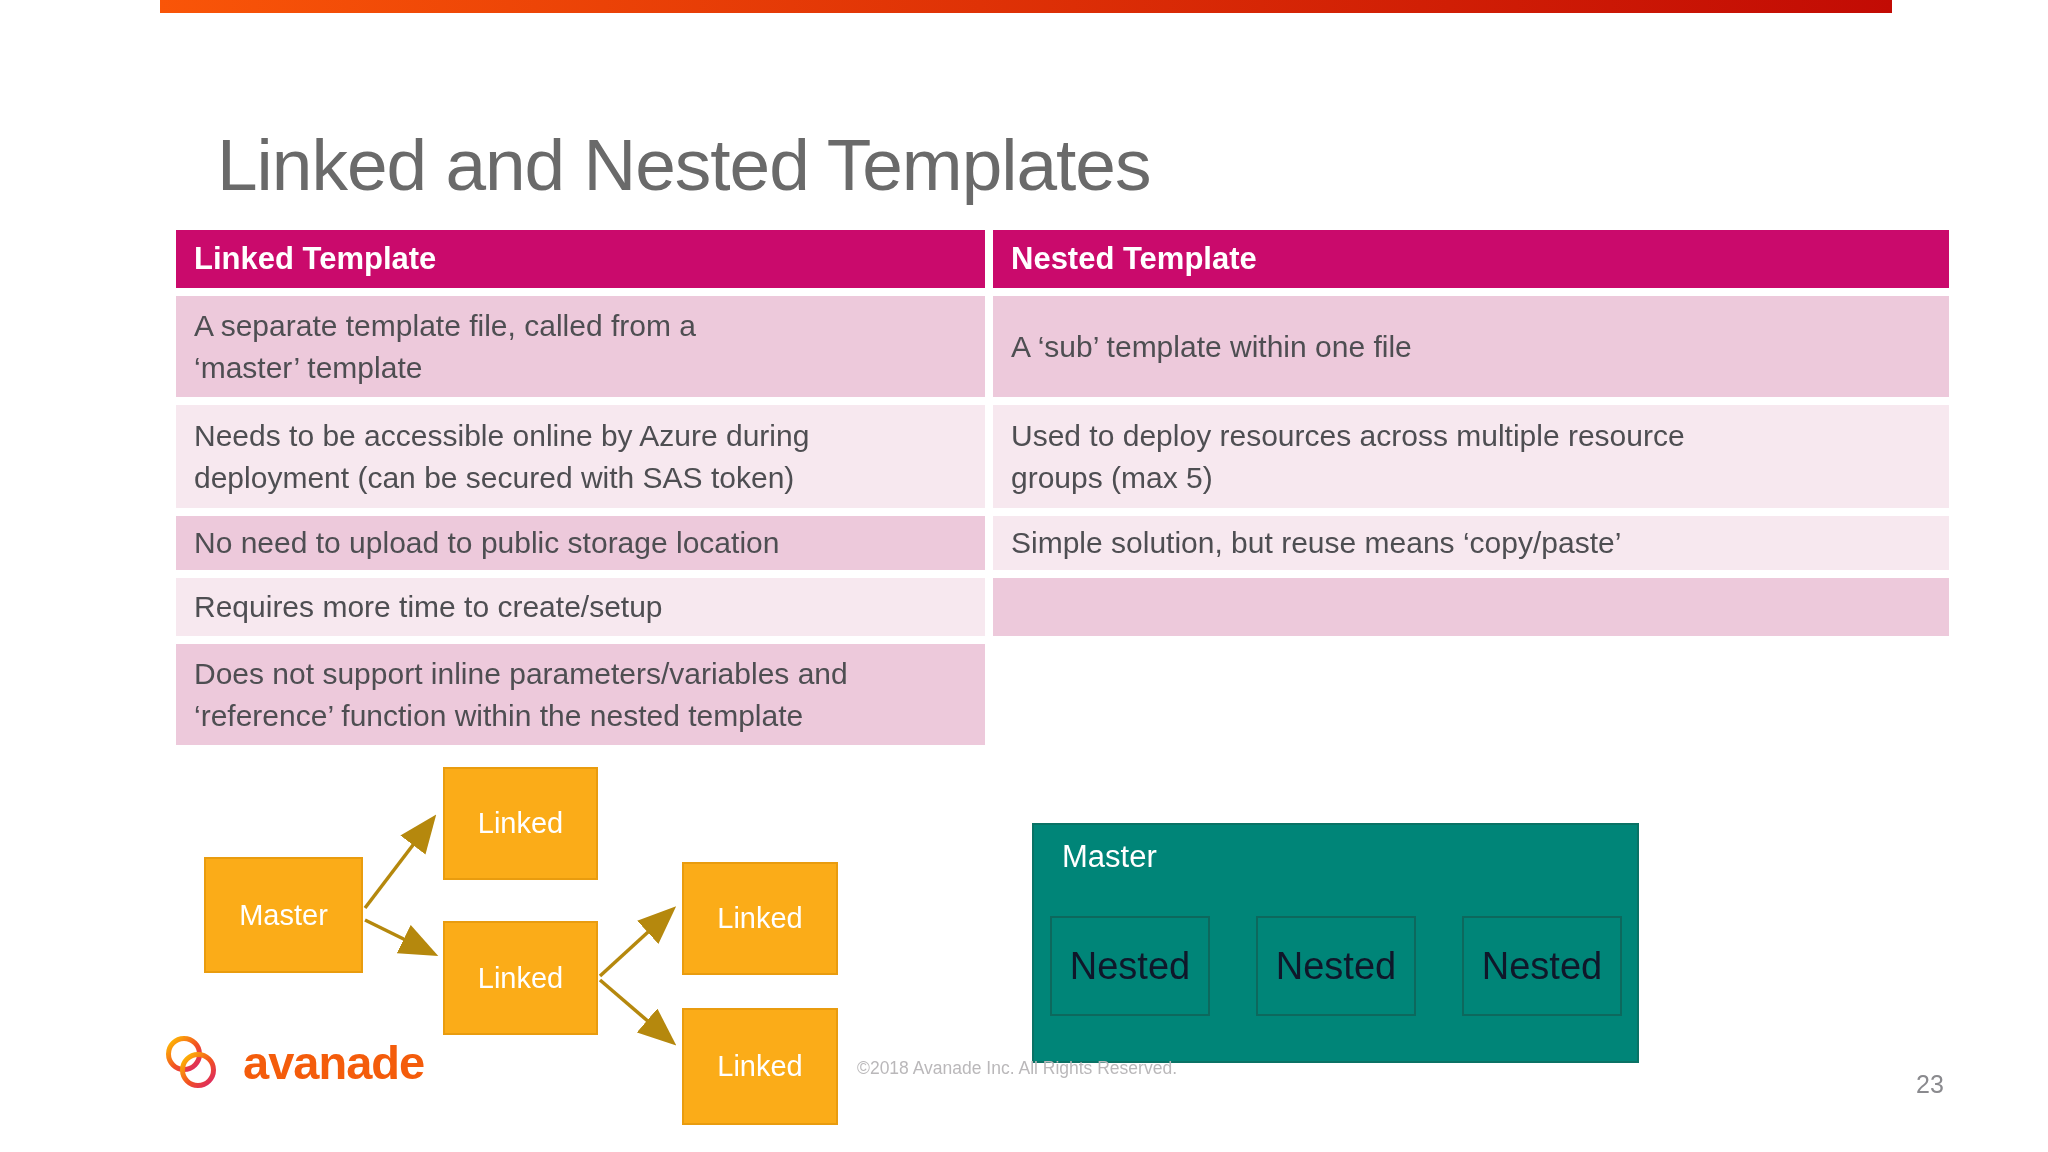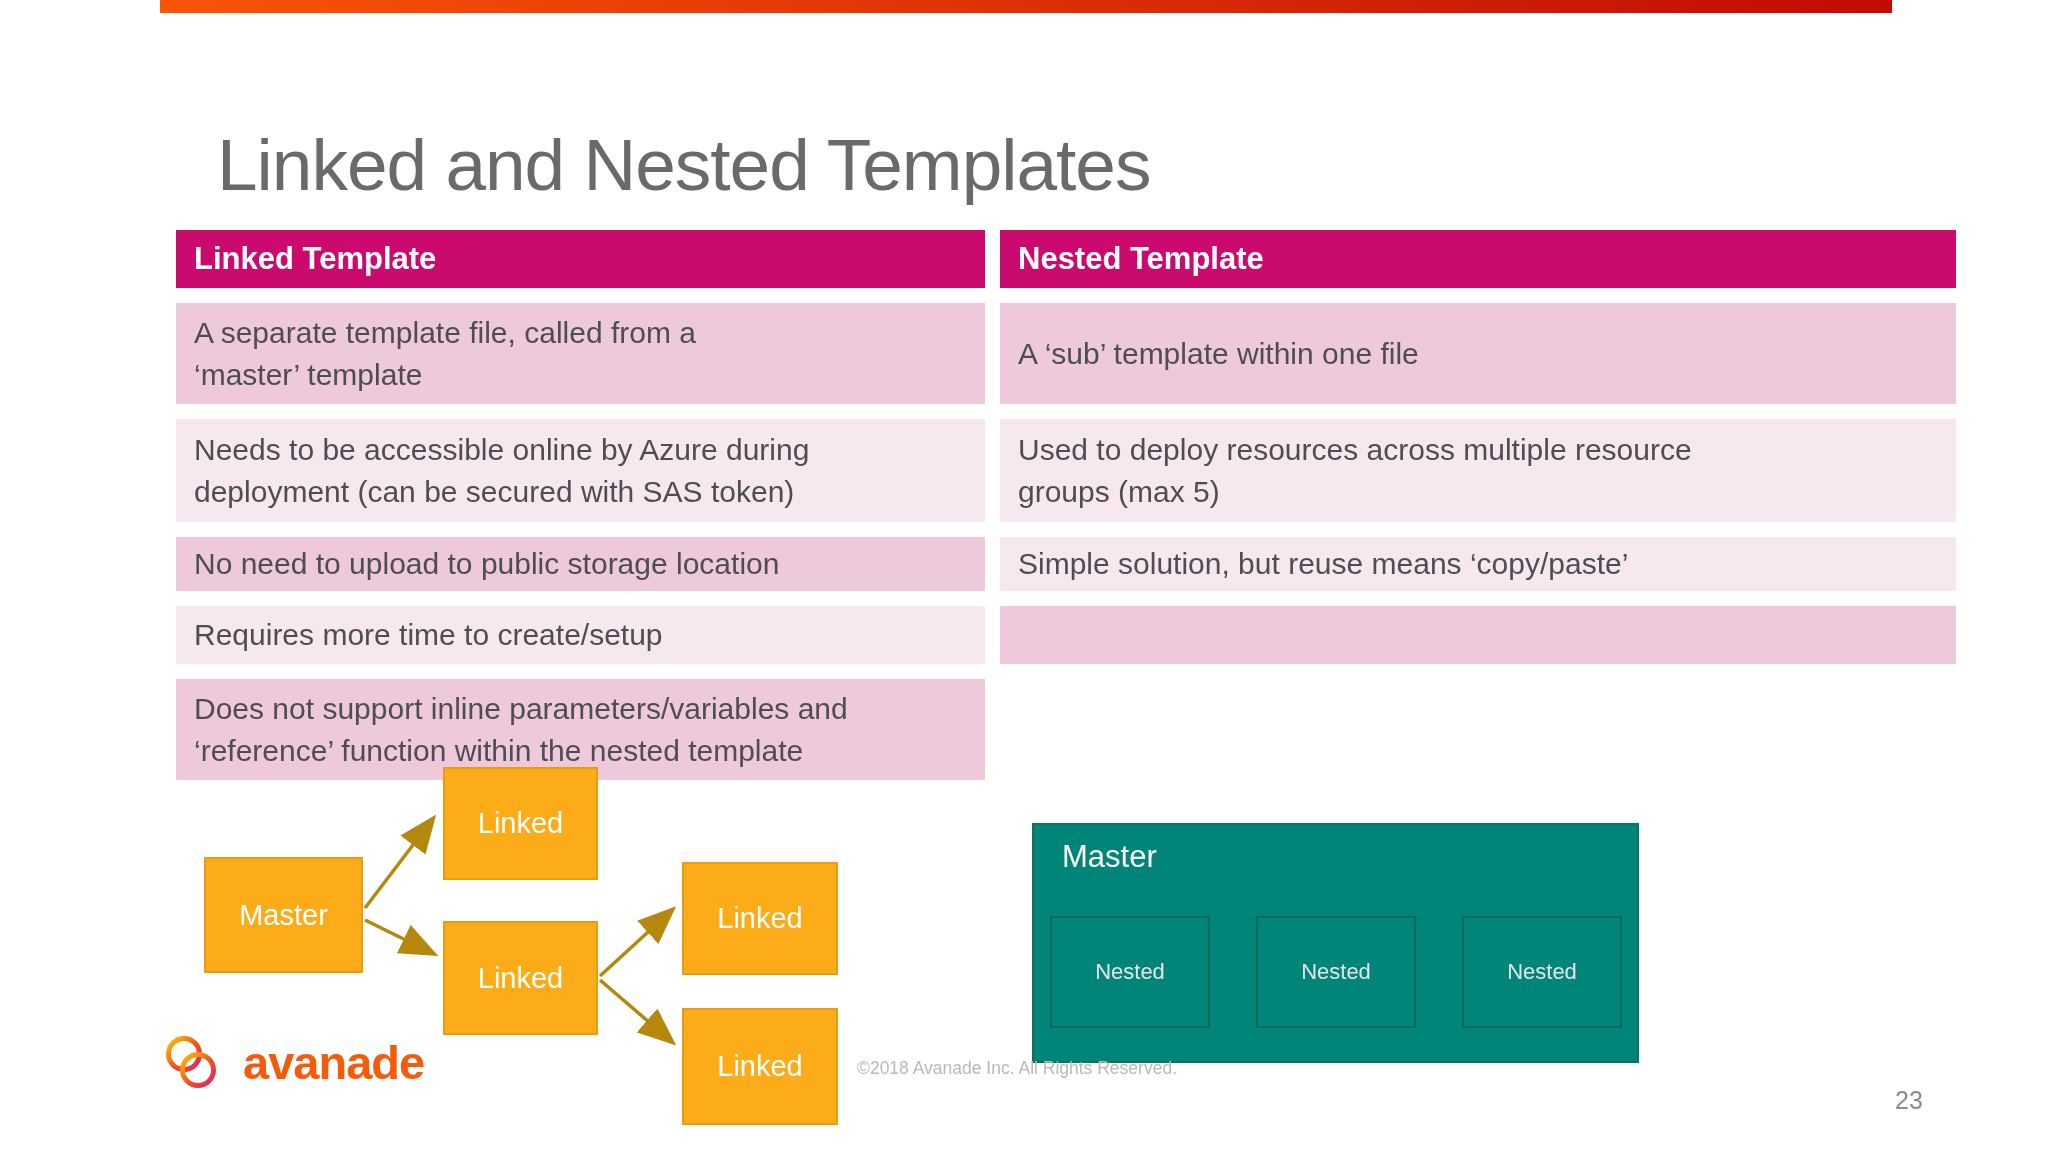"Linked Template" .cmp-table { gap: 15px -> 8px }
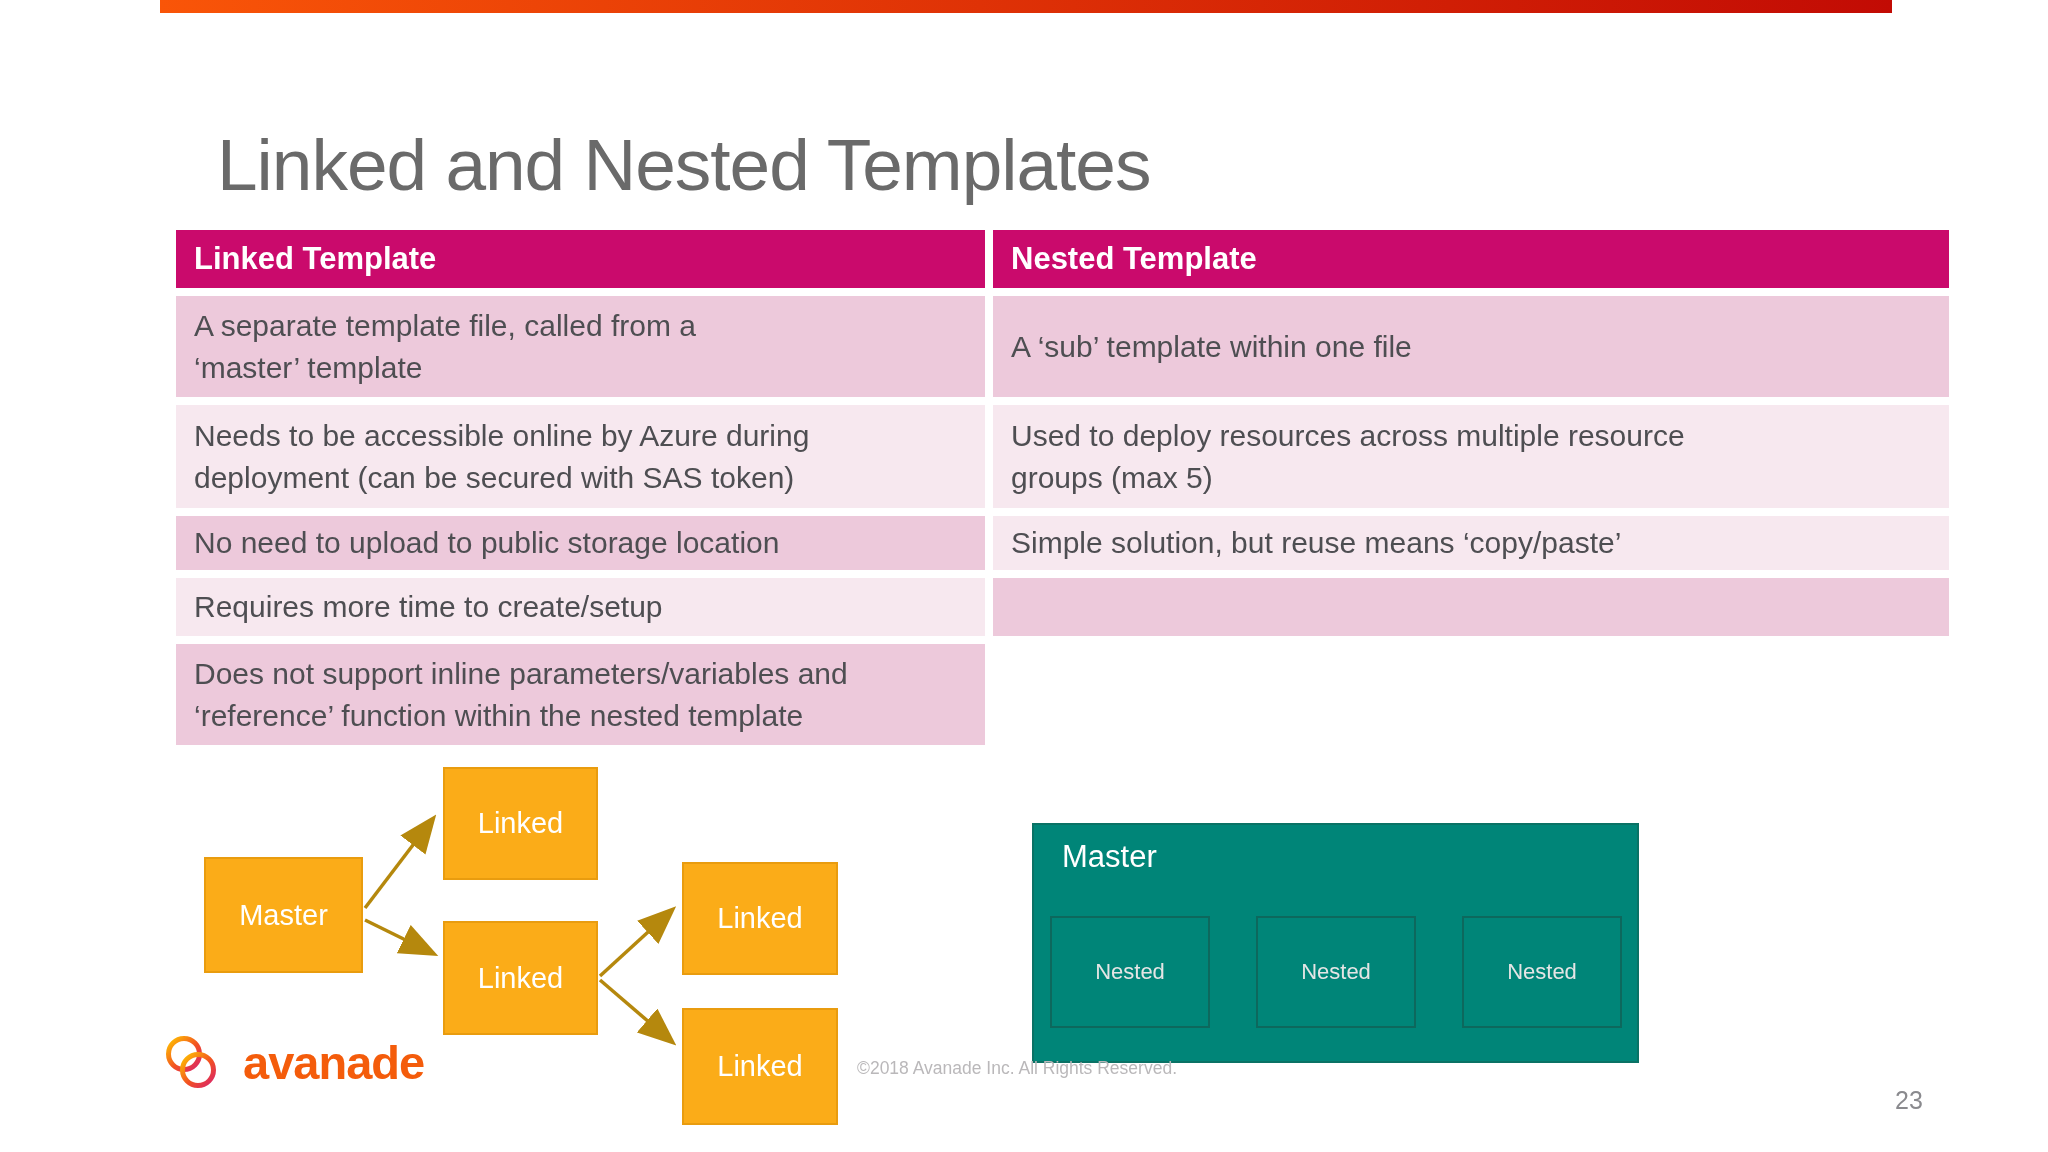"Nested" .nbox { color: #e5e5e5 -> #0f172a; font-size: 22px -> 38px; height: 112px -> 100px }
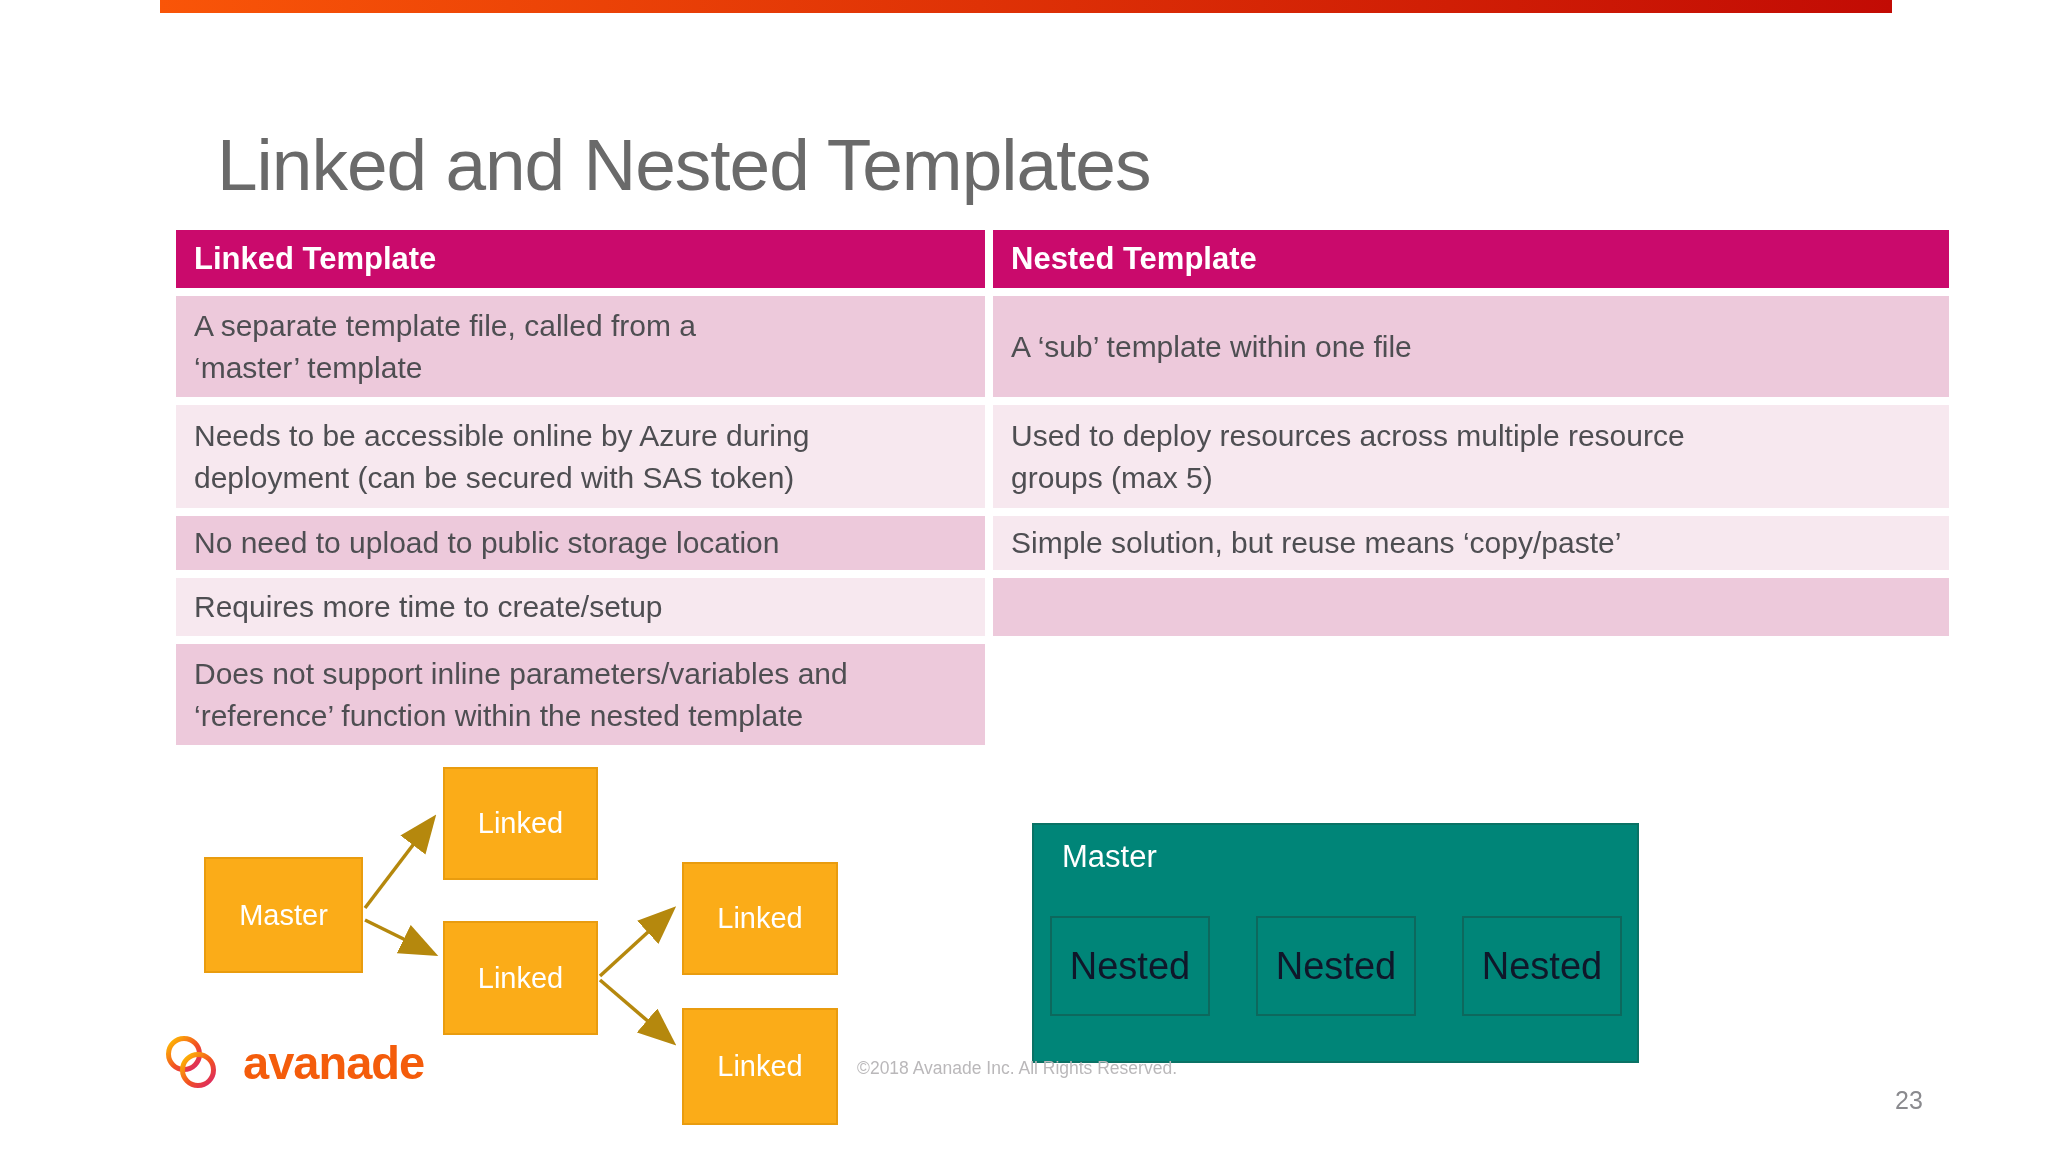"23" .page-number { margin-top: 16px -> none; text-align: none -> center }
